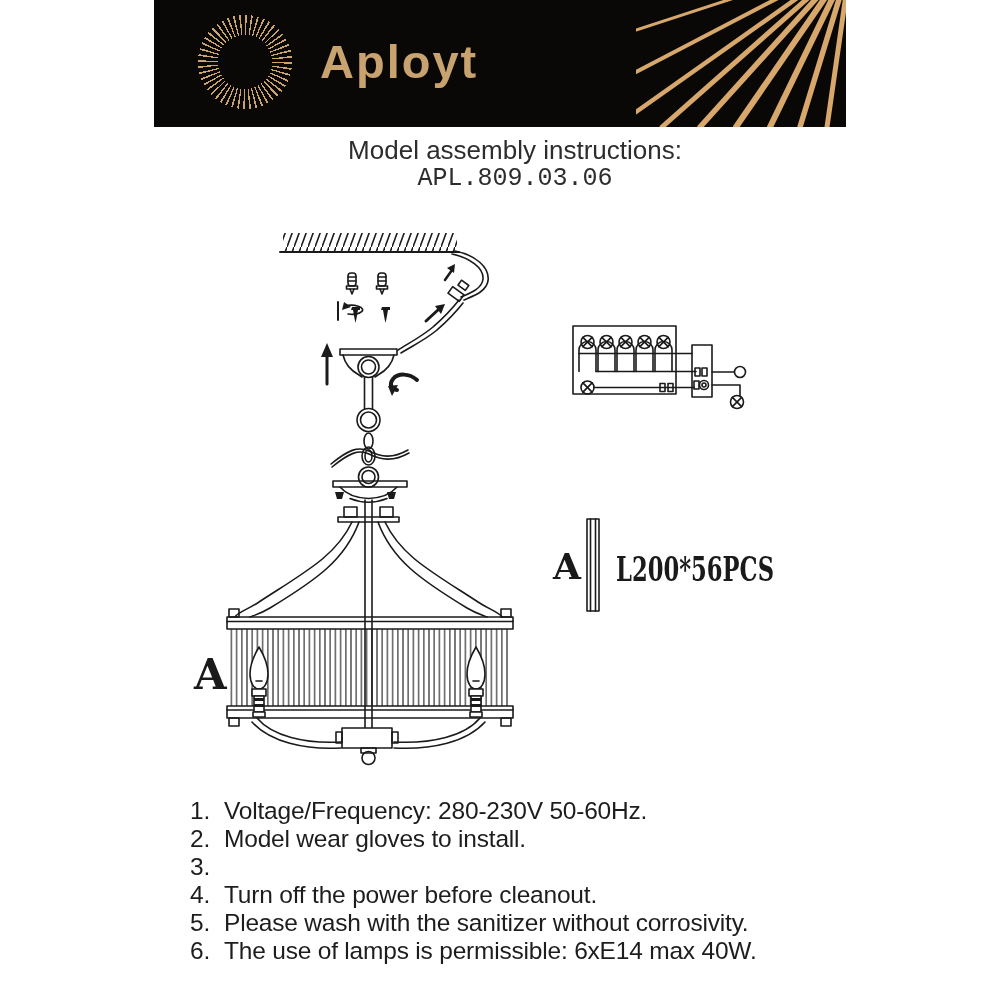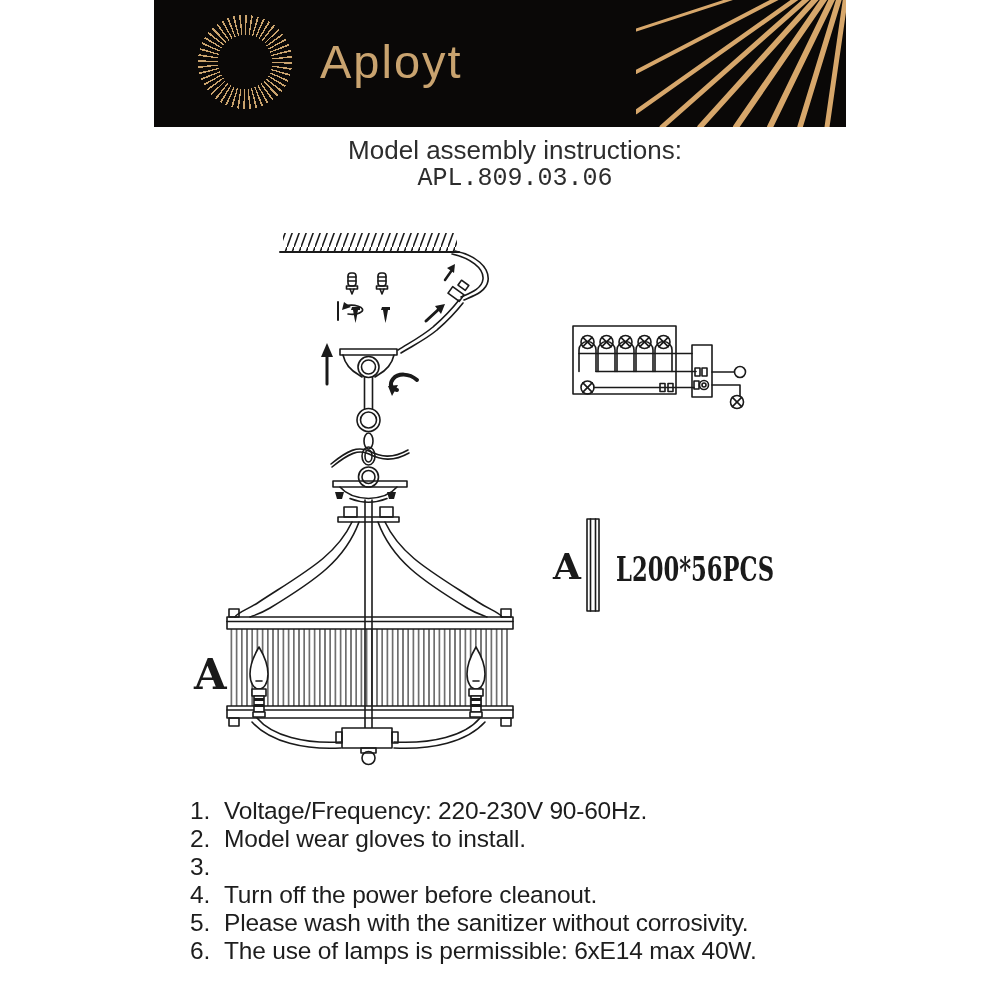"Aployt" .brand { font-weight: 400 -> 700 }
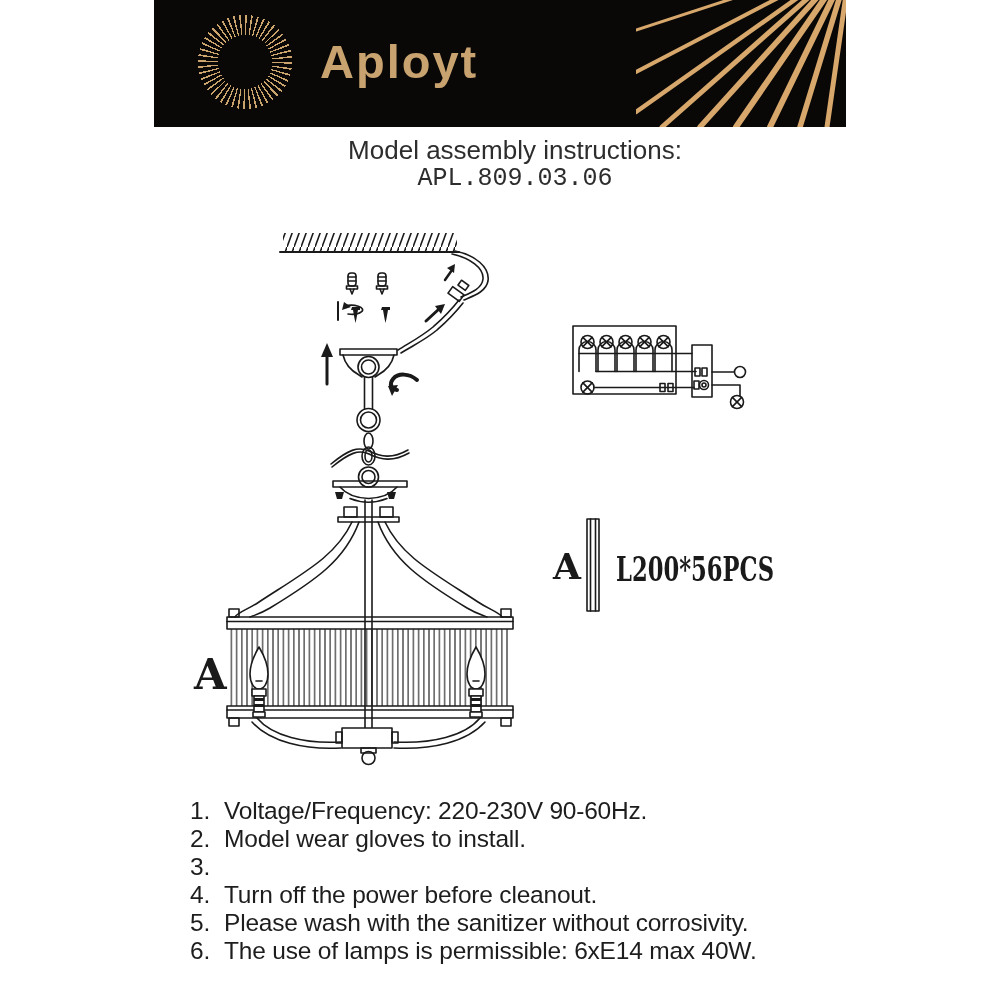"Voltage/Frequency: 220-230V 90-60Hz." span.txt { text: 220-230V 90-60Hz -> 280-230V 50-60Hz }
